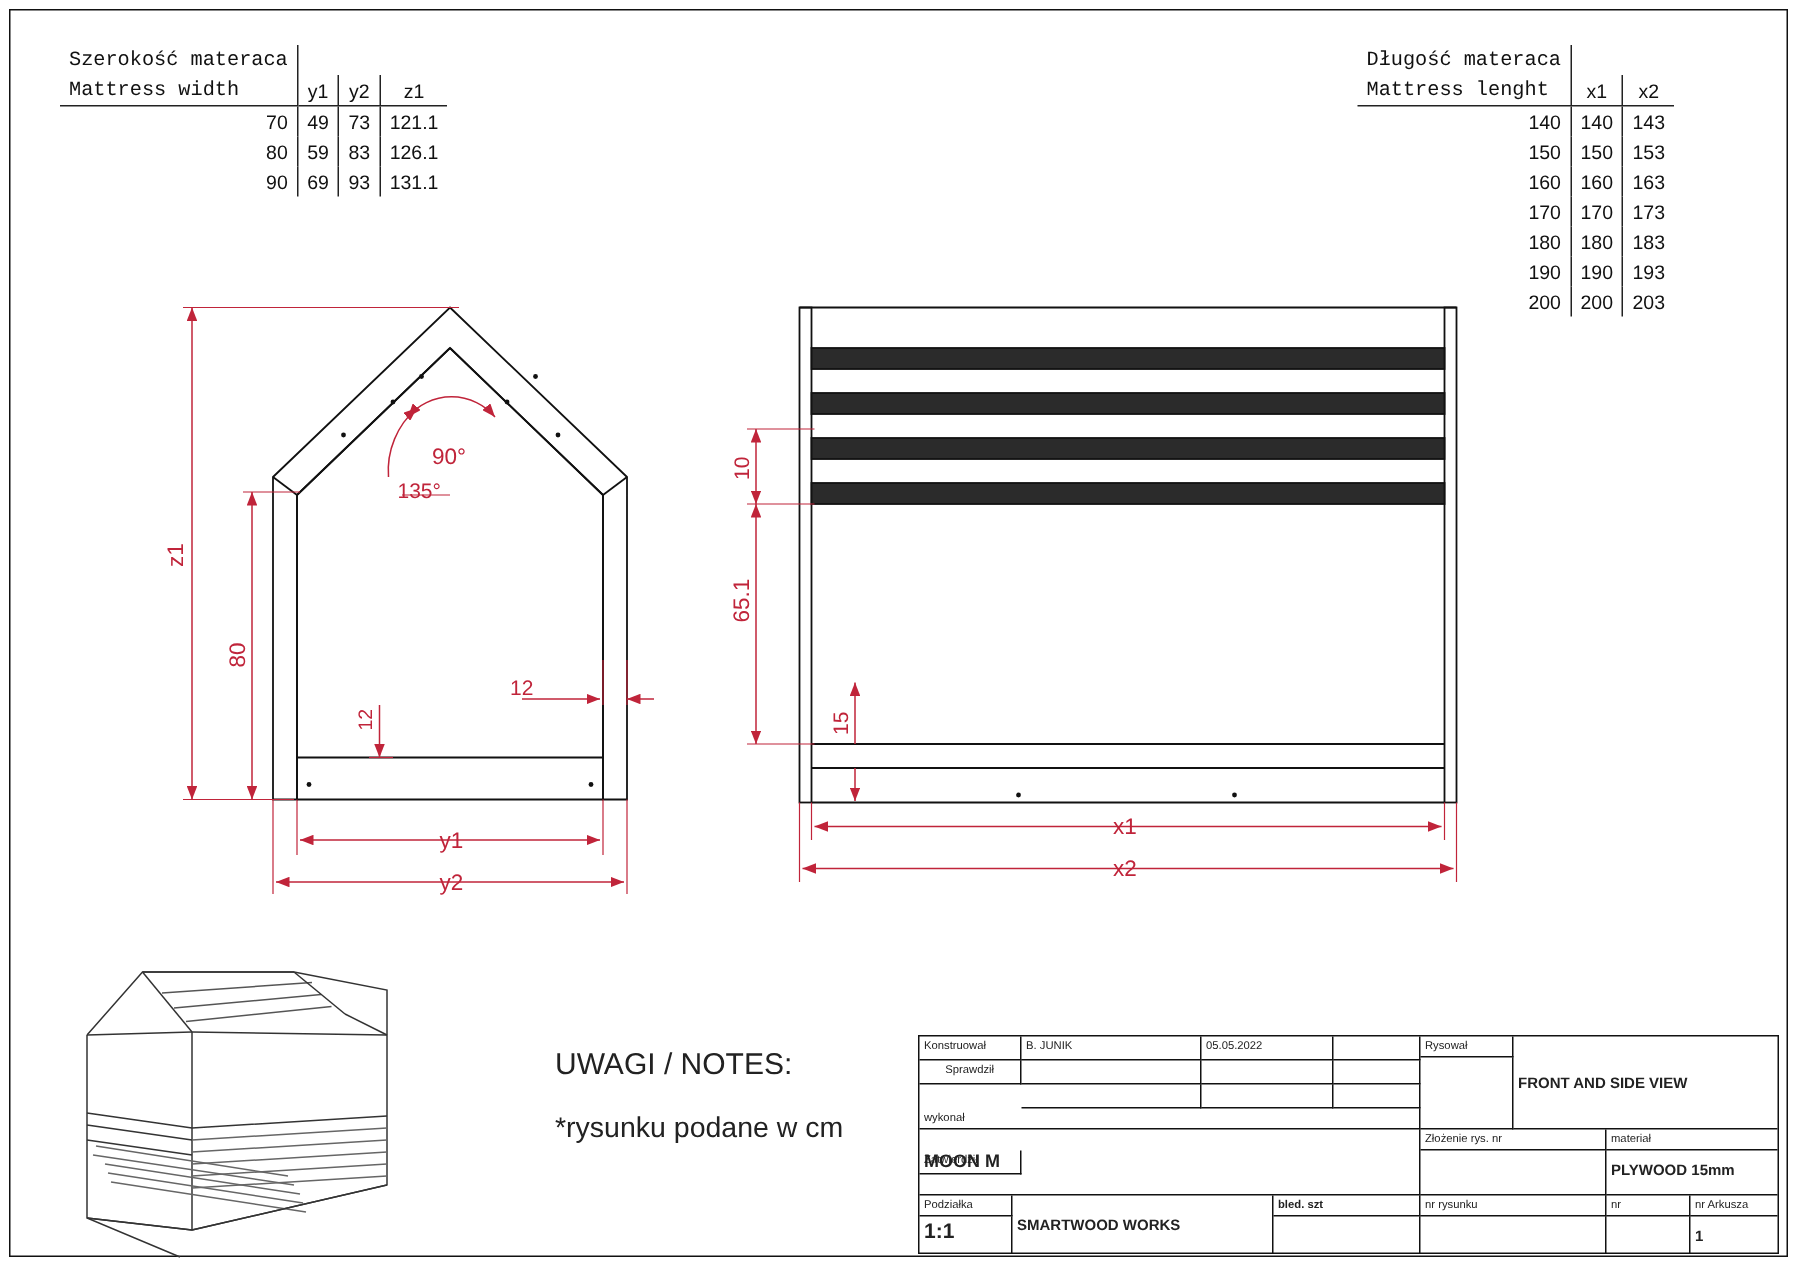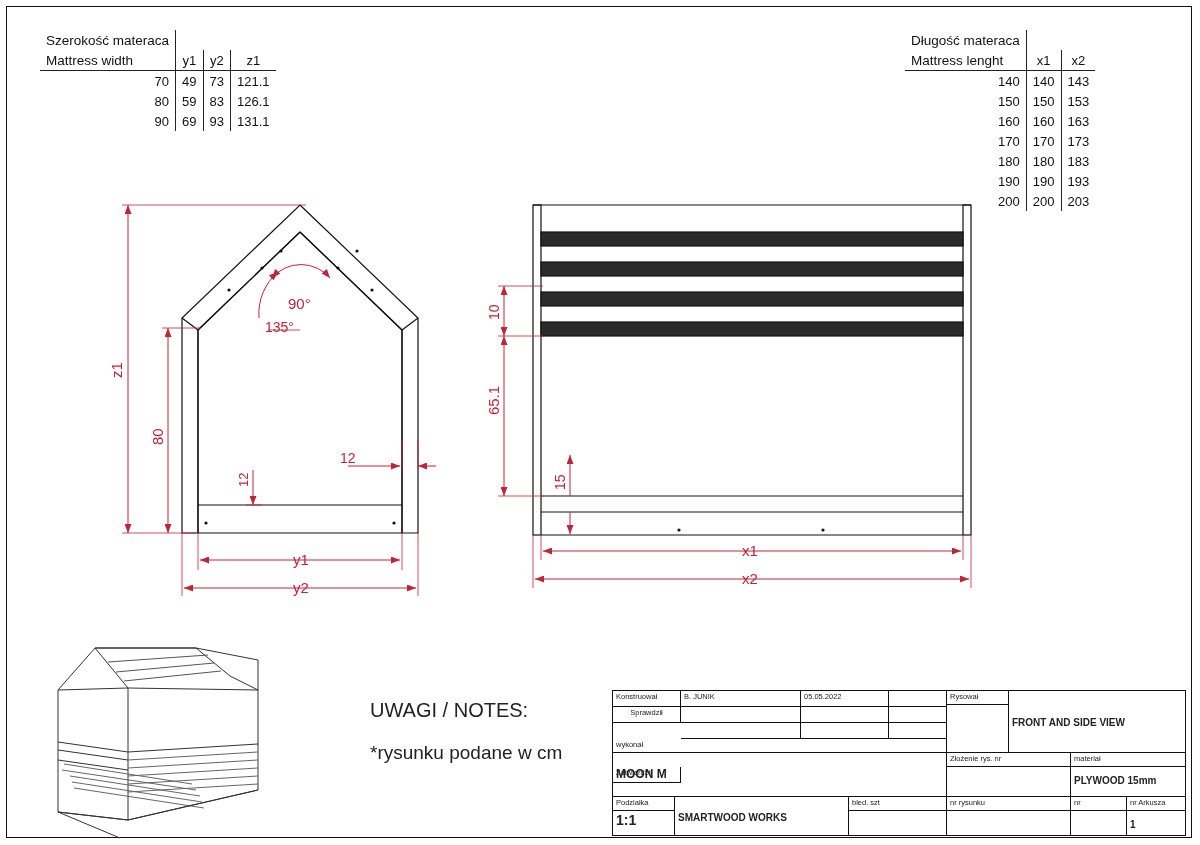"Szerokość materaca" .tnote { font-family: none -> Liberation Mono, monospace }
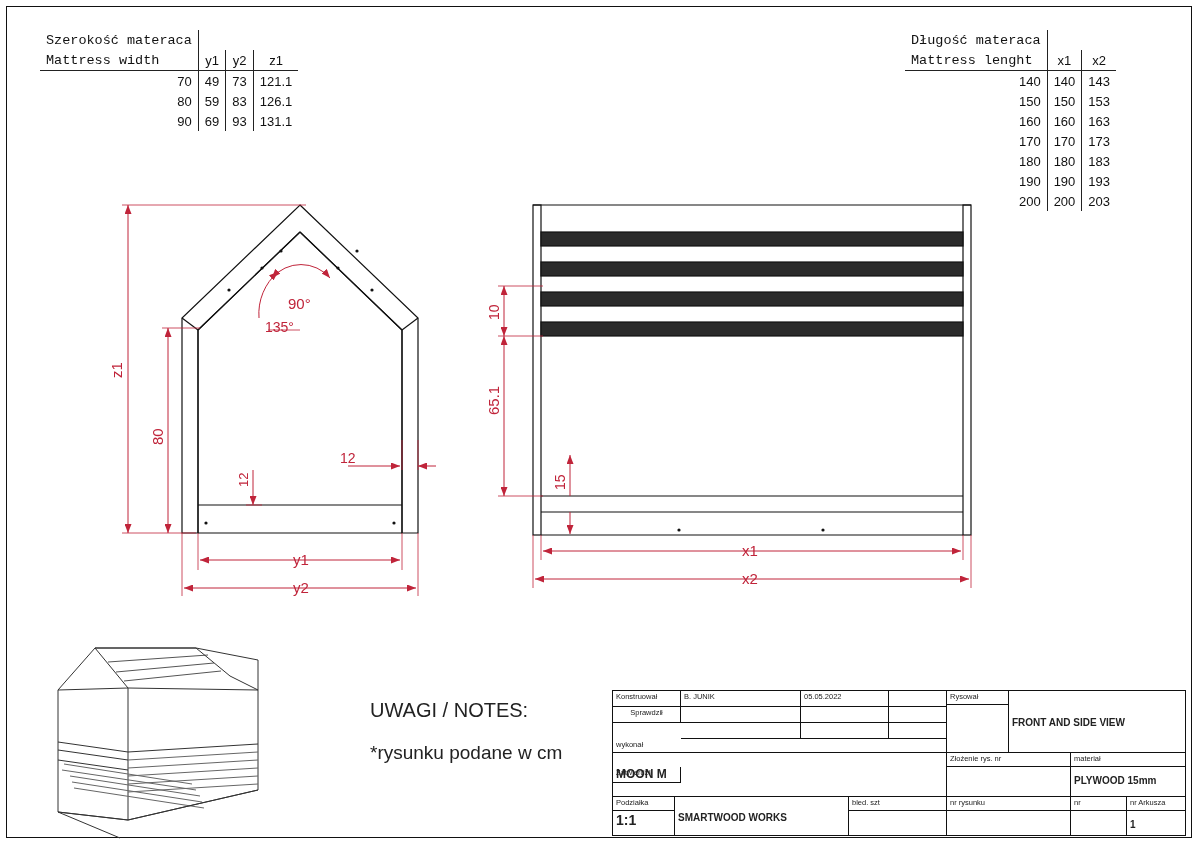"bled. szt" div.cell { font-weight: none -> bold }
